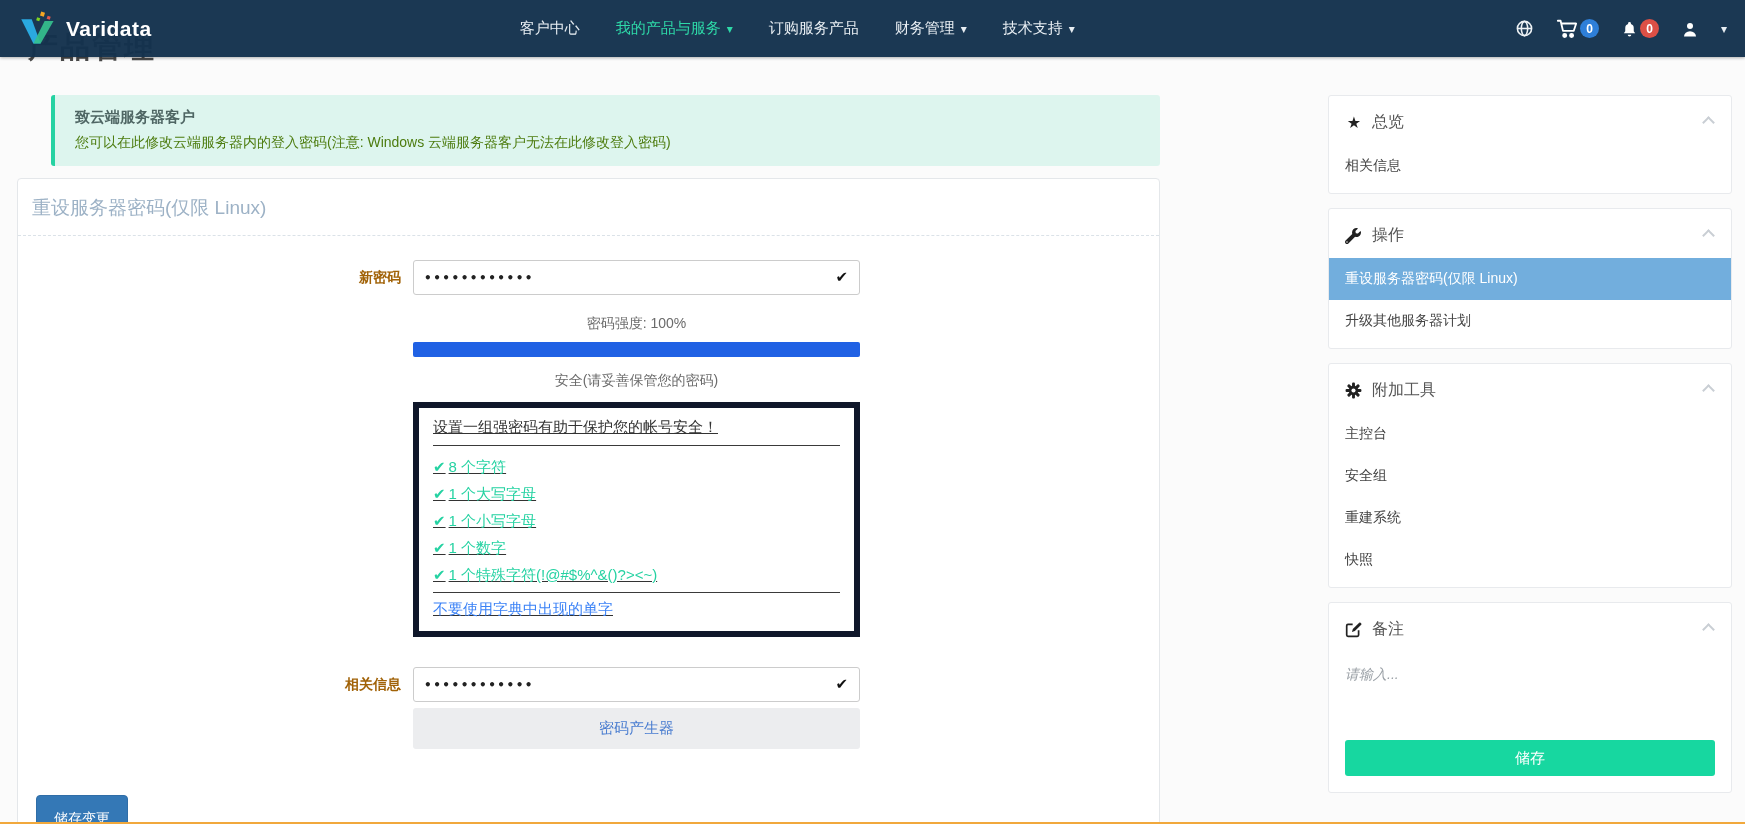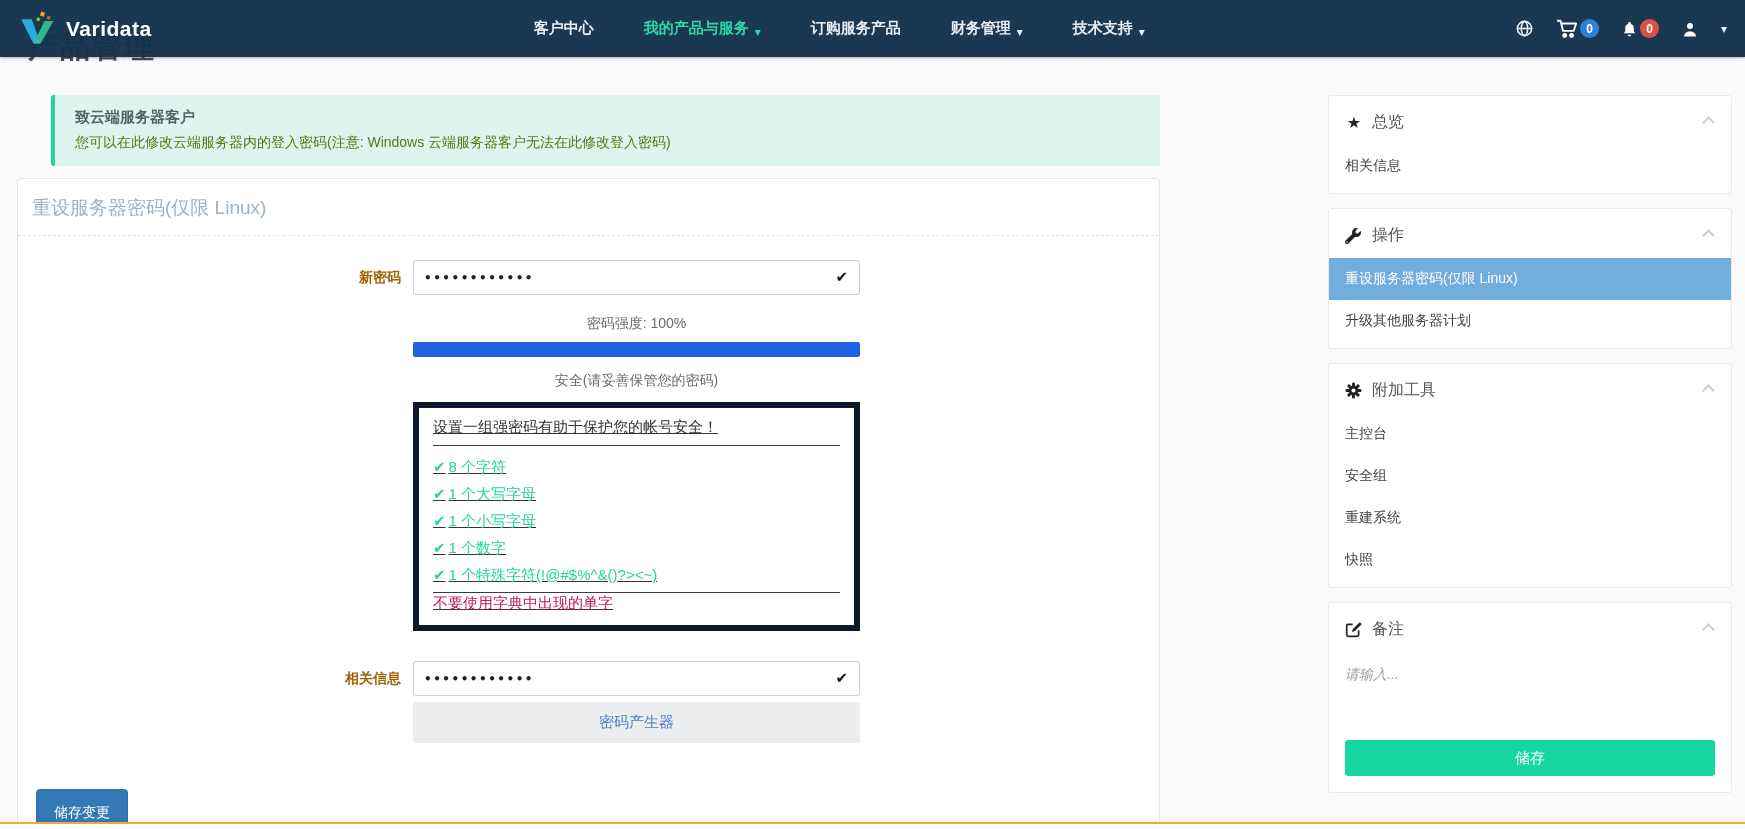"客户中心" .nav-item { align-items: flex-end -> center; font-weight: bold -> normal; margin-left: 14px -> none }
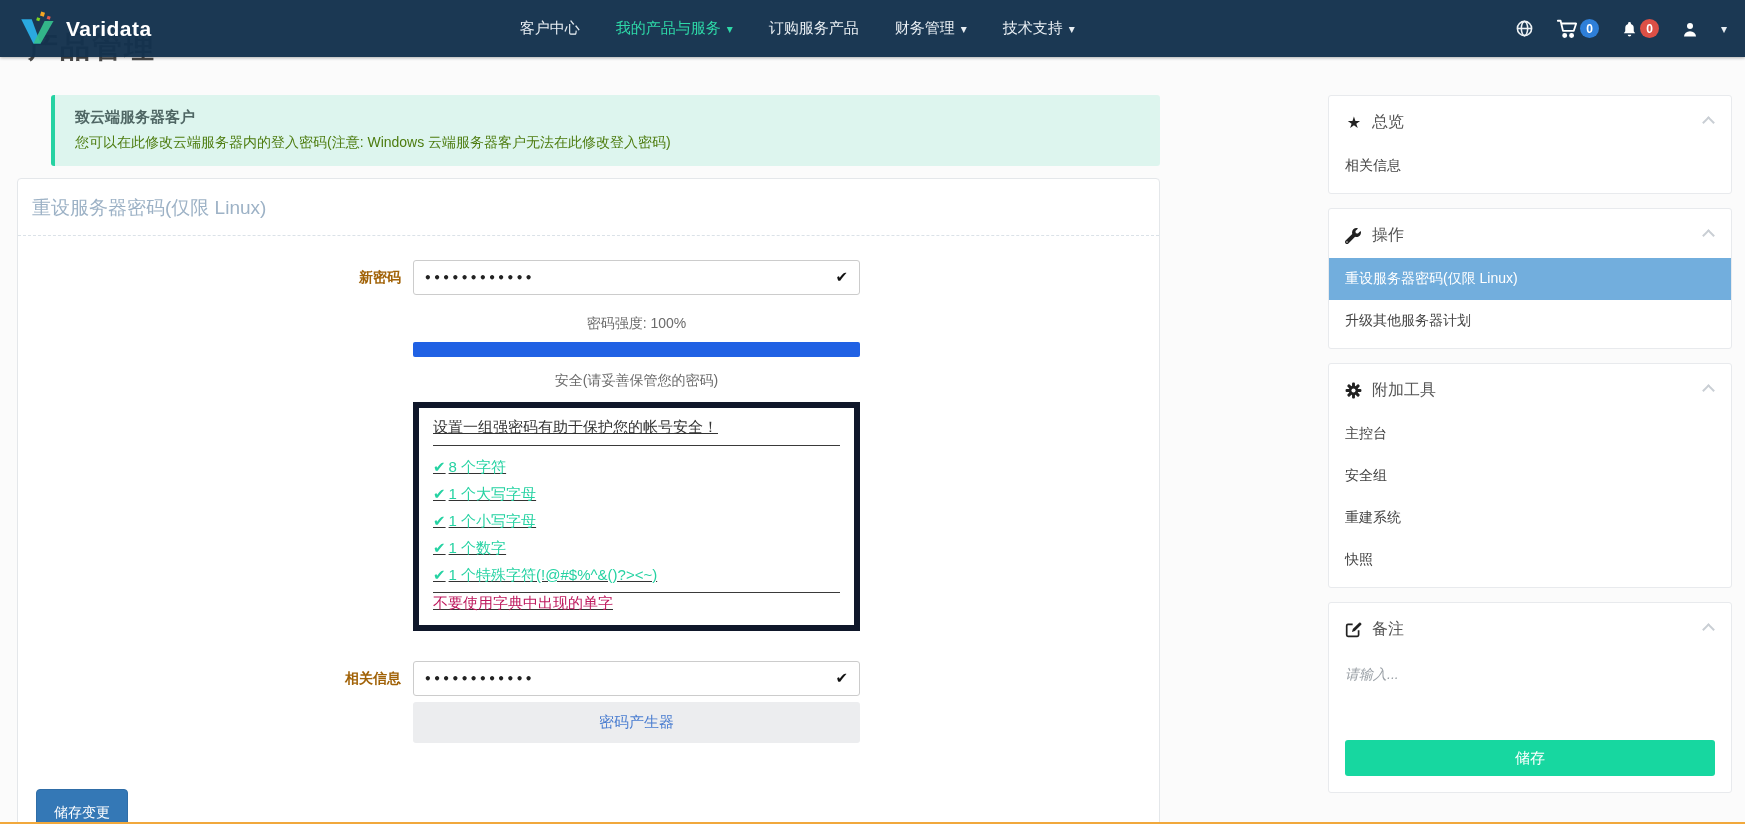"不要使用字典中出现的单字" .req-footer { color: #be185d -> #3b82f6; padding-top: 1px -> 7px }
